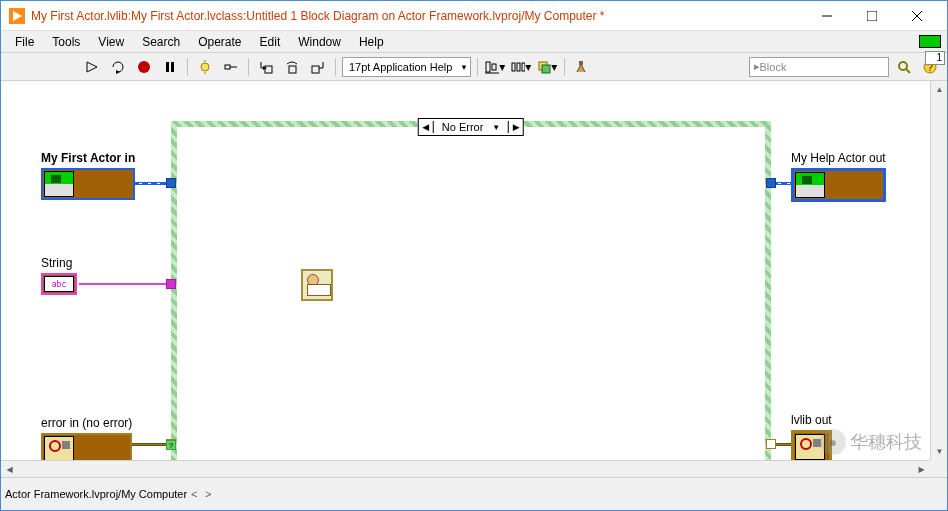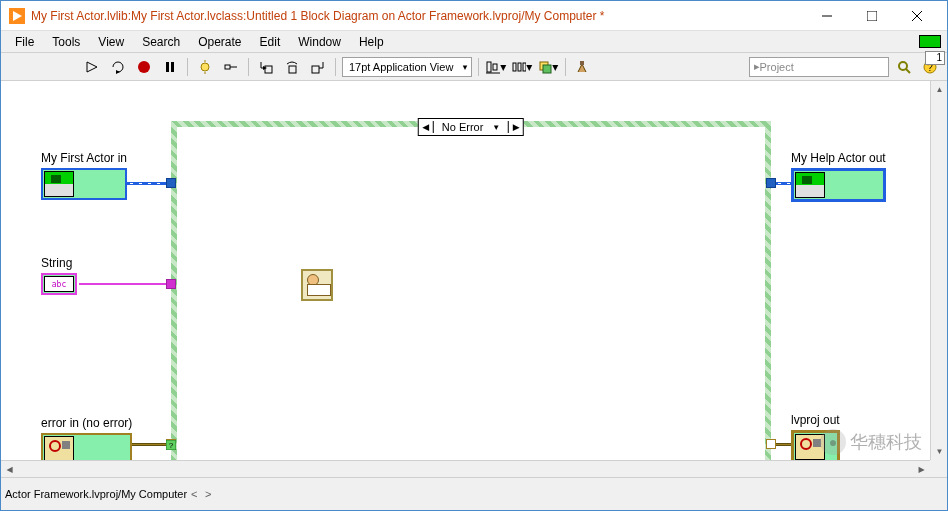"17pt Application View" span { text: View -> Help }
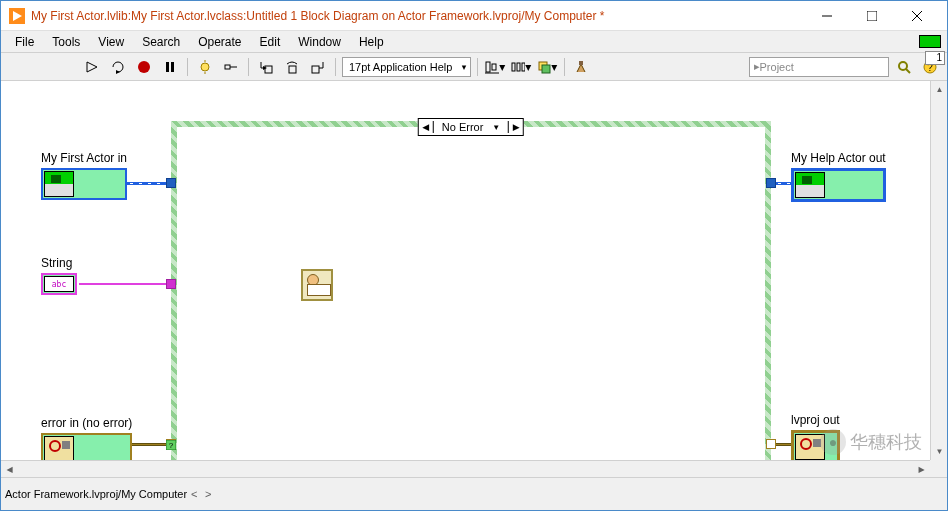"Project" span { text: Project -> Block }
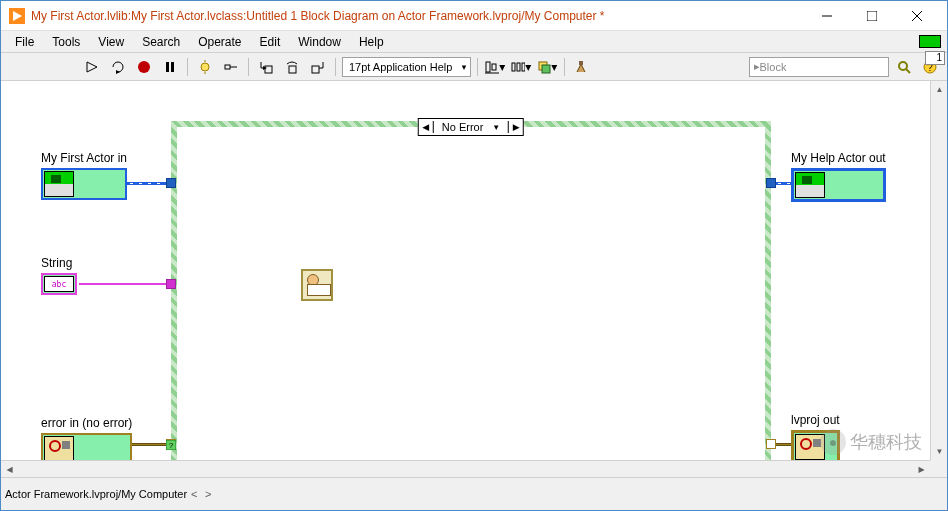"My First Actor in" div.terminal { font-weight: none -> bold }
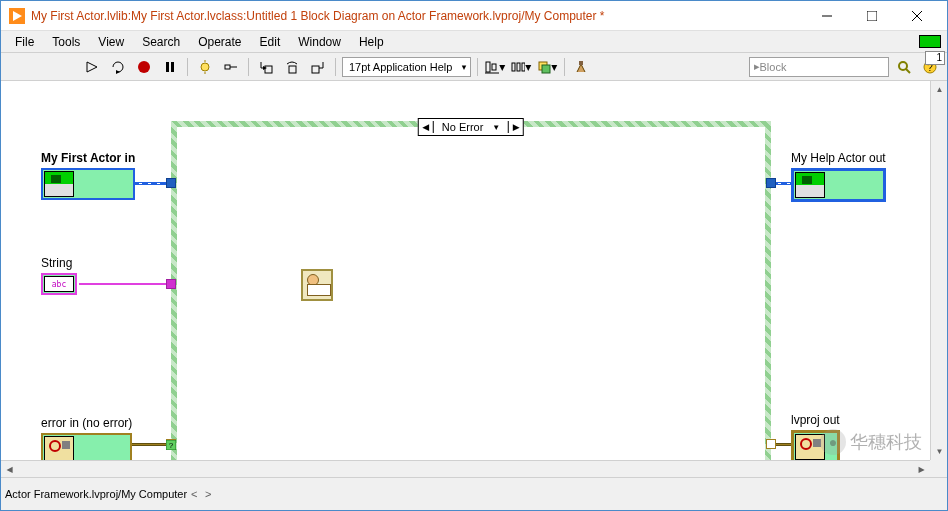"abc" .term-box { background: #86efac -> #a16207 }
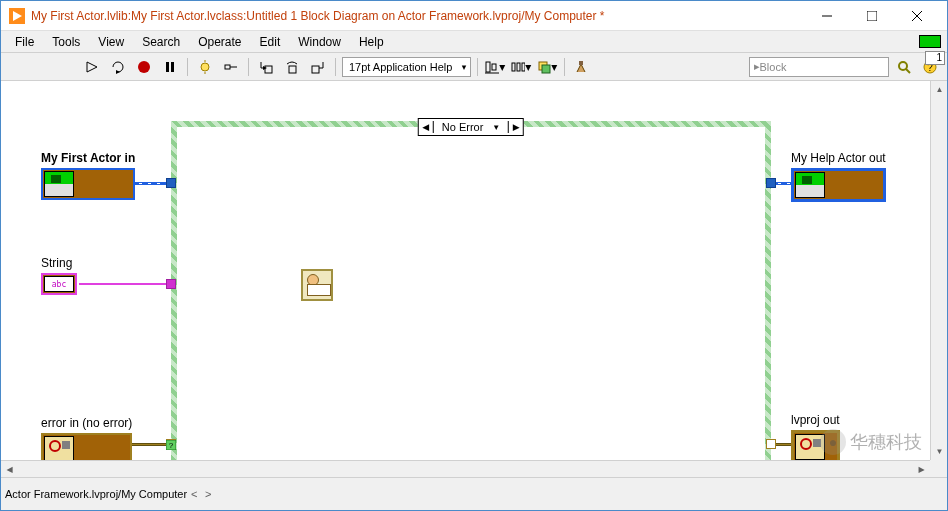"lvproj out" div.term-label { text: lvproj -> lvlib }
